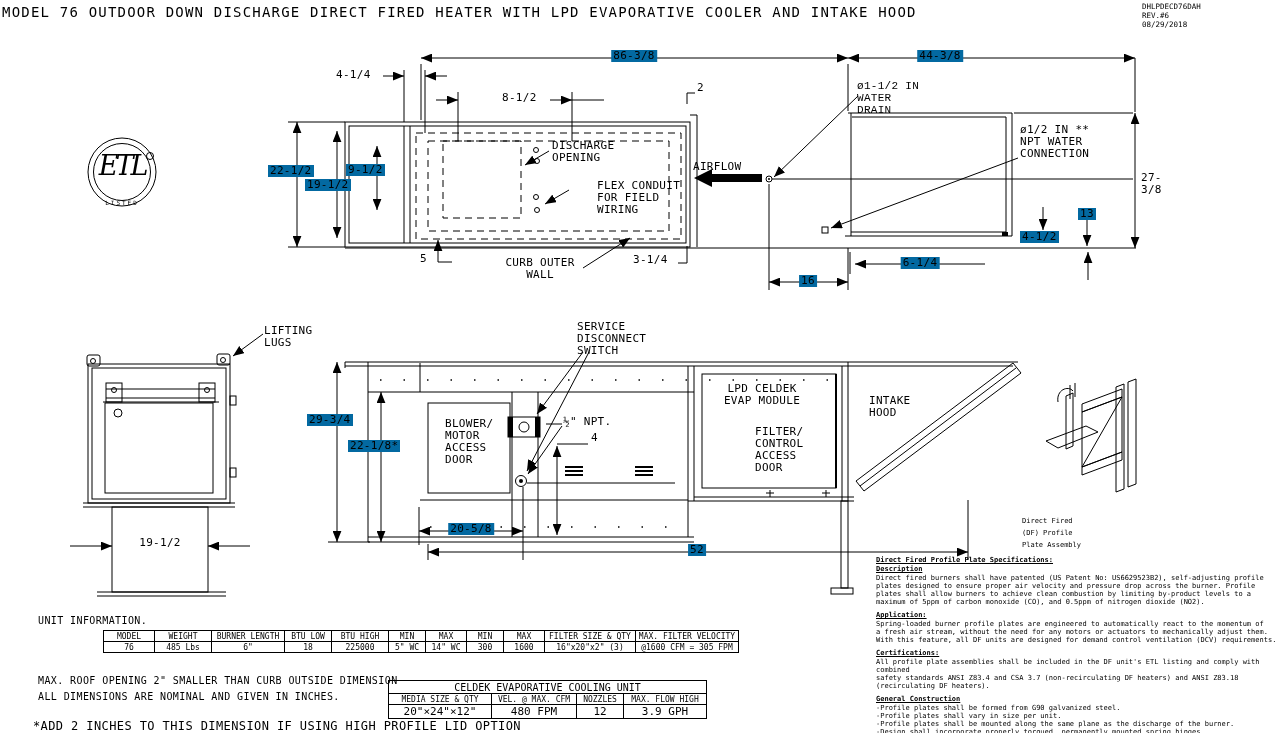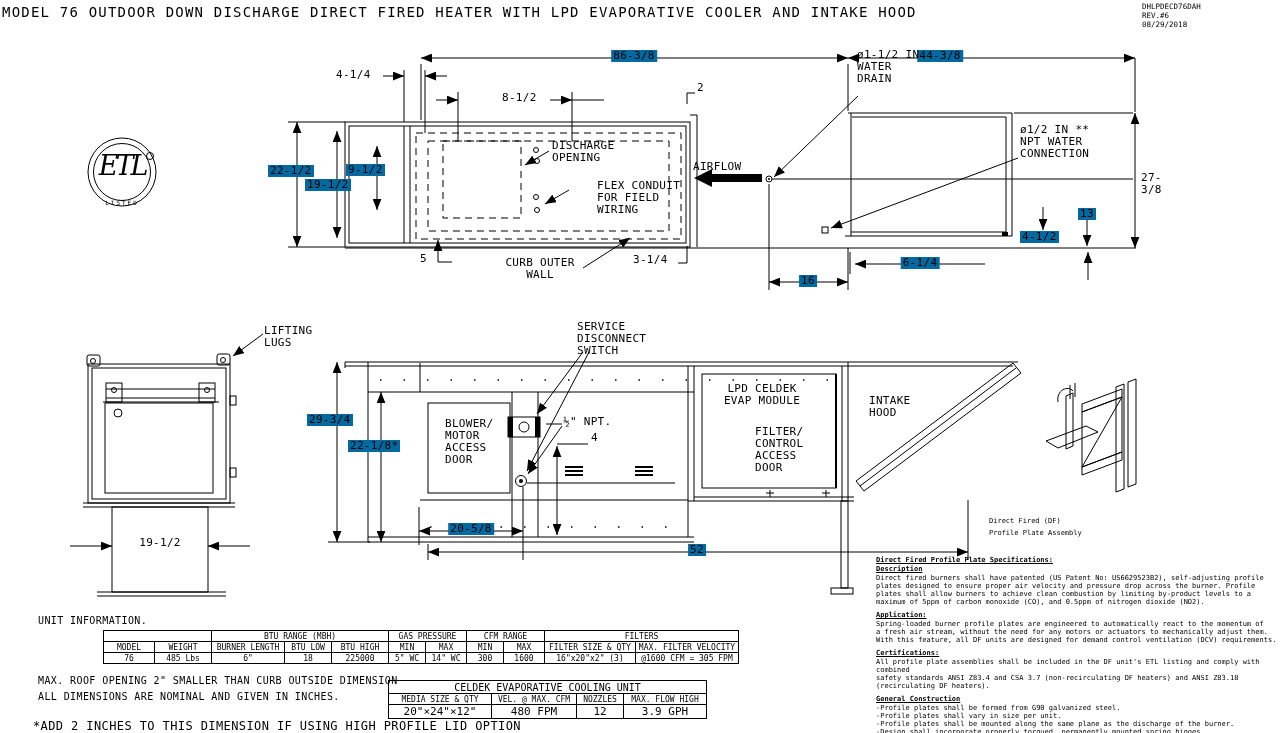"ø1-1/2 IN" div.lb { font-family: none -> Liberation Mono, monospace; top: 49px -> 80px }
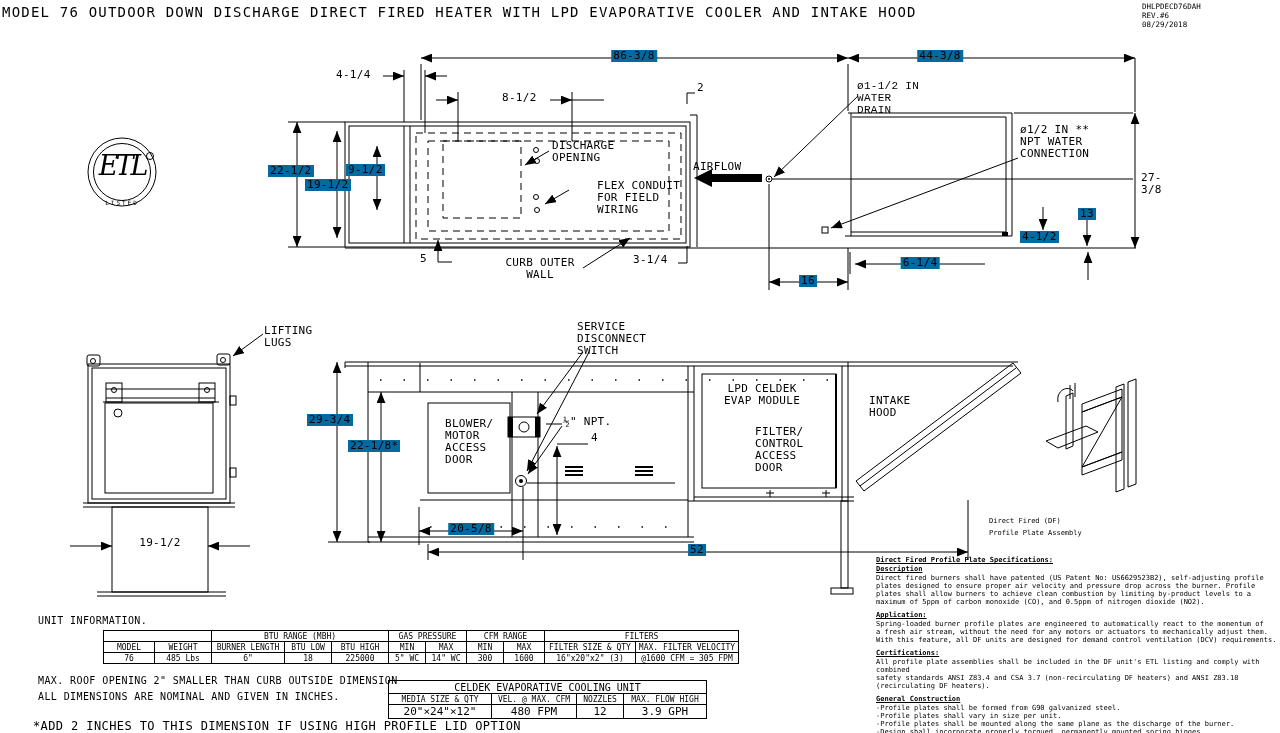"Direct Fired (DF) Profile Plate" div.lb { left: 989px -> 1022px }
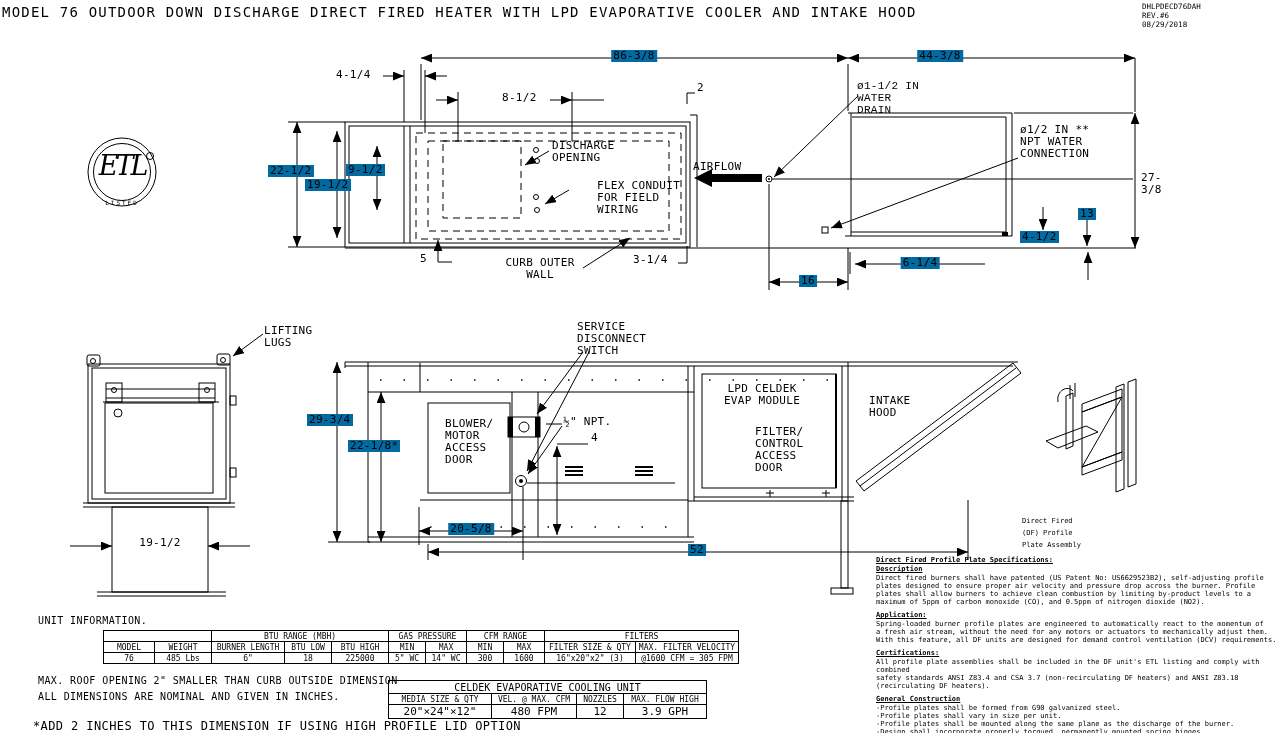"BTU RANGE (MBH)" tr { html: <tr> <td></td> <td>BTU RANGE (MBH)</td> <td>GAS PRESSURE</td> <td>CFM RANGE</td> <td>FILTERS</td> </tr> -> none }
